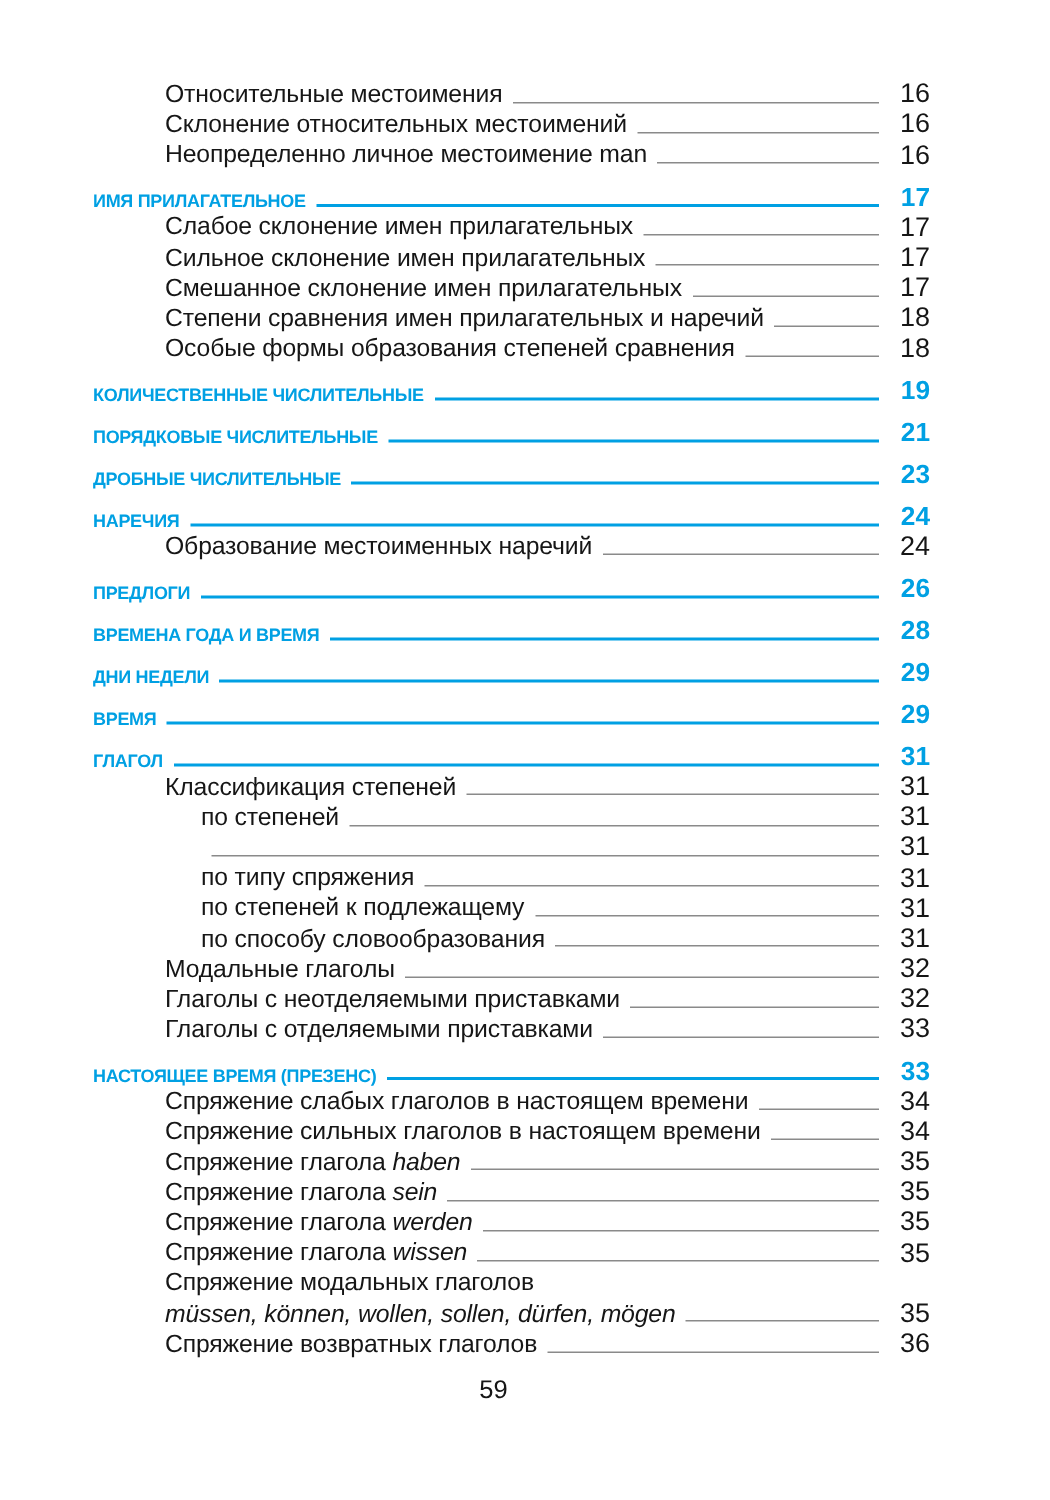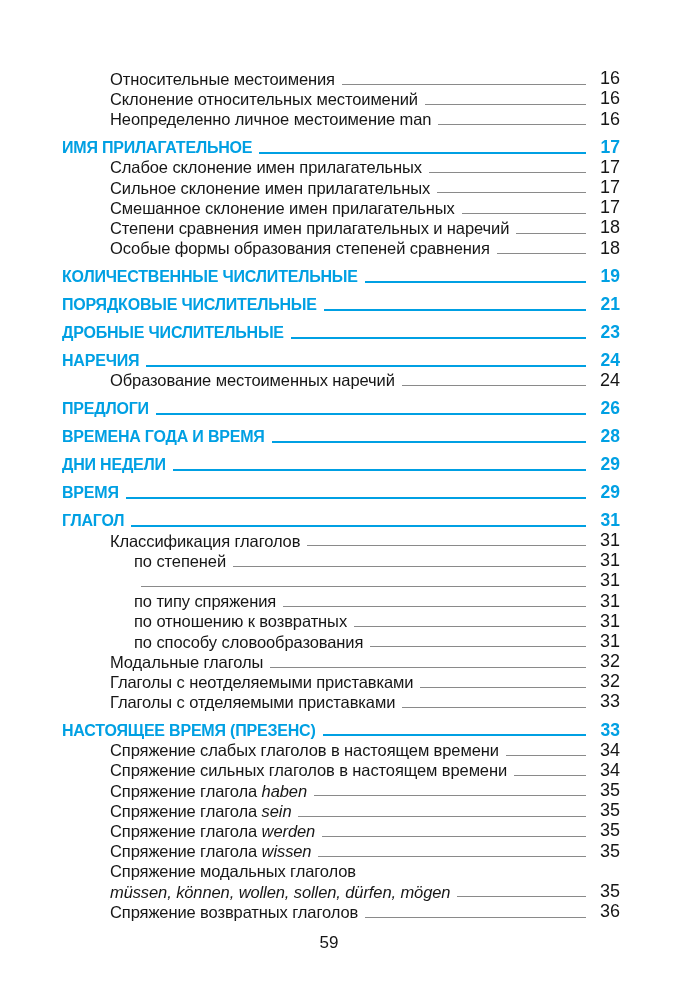"Относительные местоимения" .book-page { margin-top: 16px -> none }
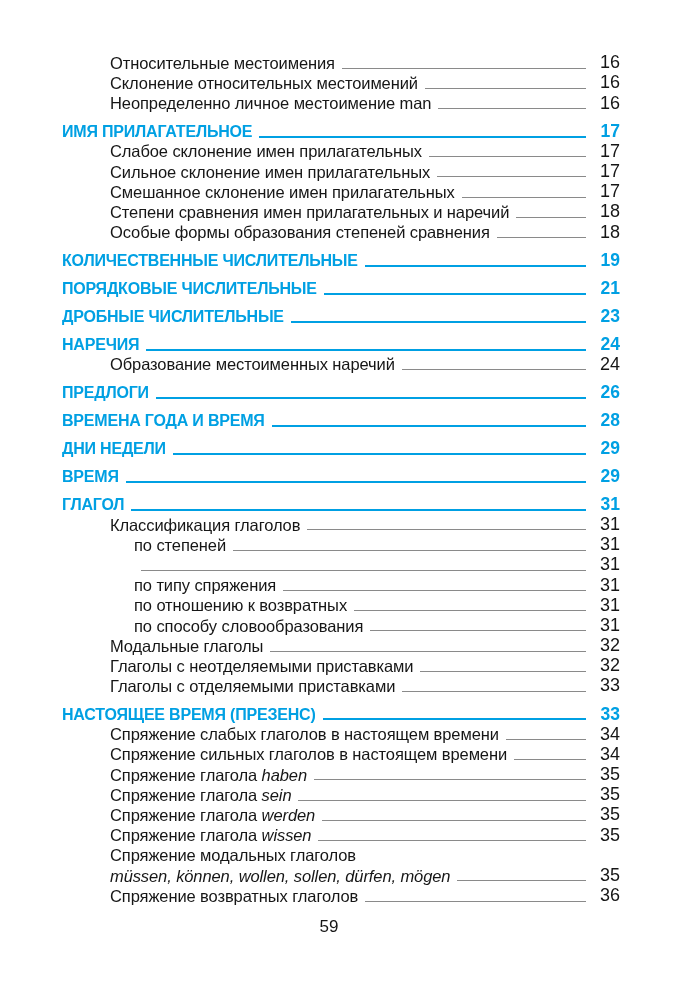"ИМЯ ПРИЛАГАТЕЛЬНОЕ" .row.head .label { font-size: 16px -> 12px }
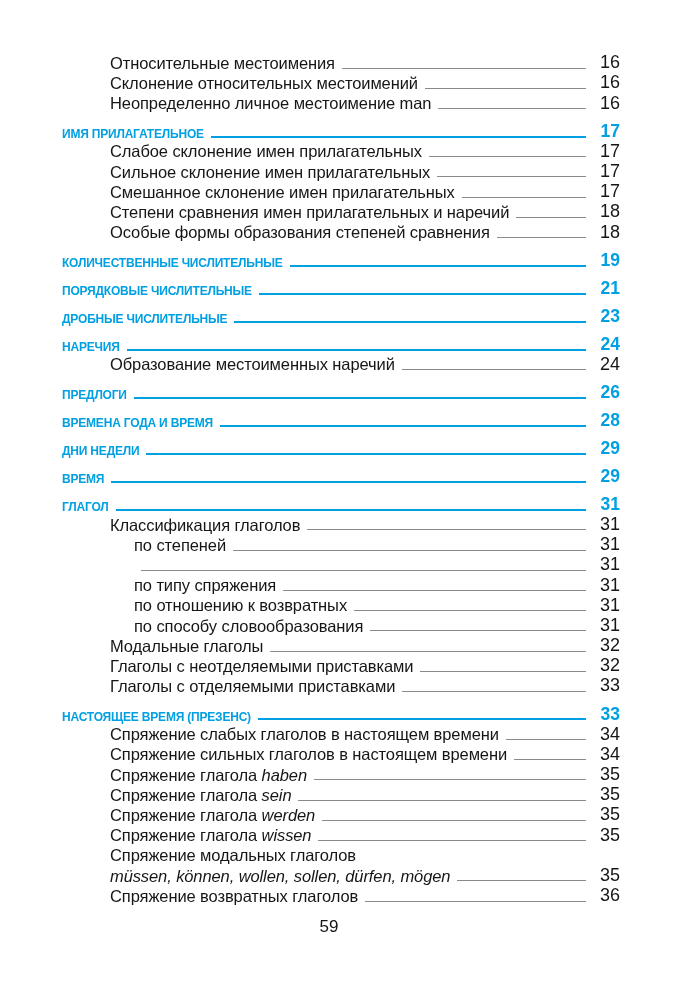"Классификация глаголов" span { text: глаголов -> степеней }
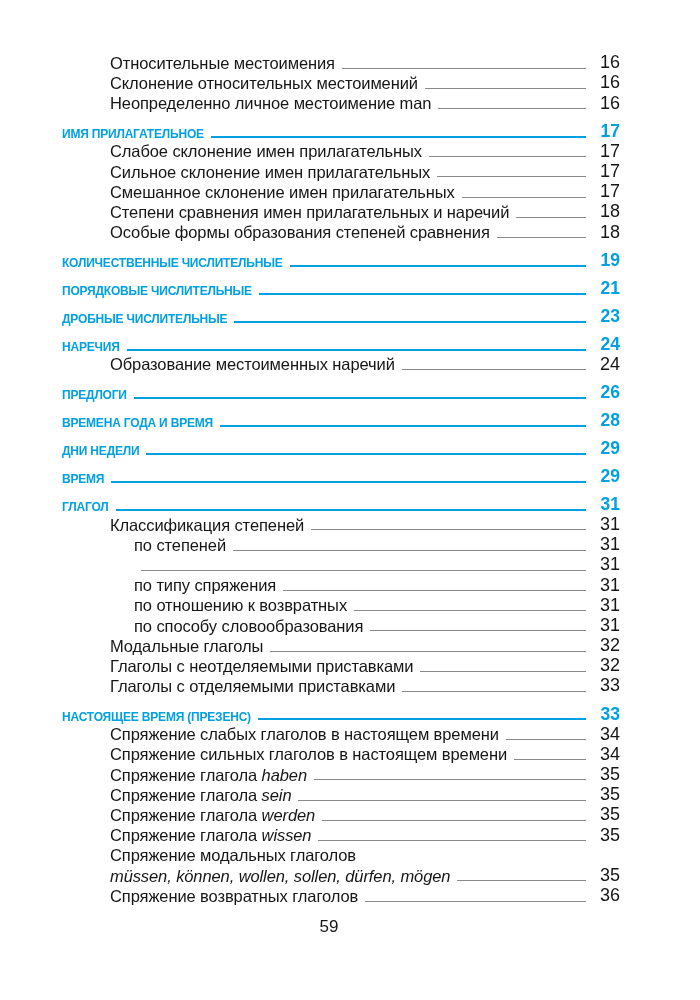"по отношению к возвратных" span { text: отношению к возвратных -> степеней к подлежащему }
